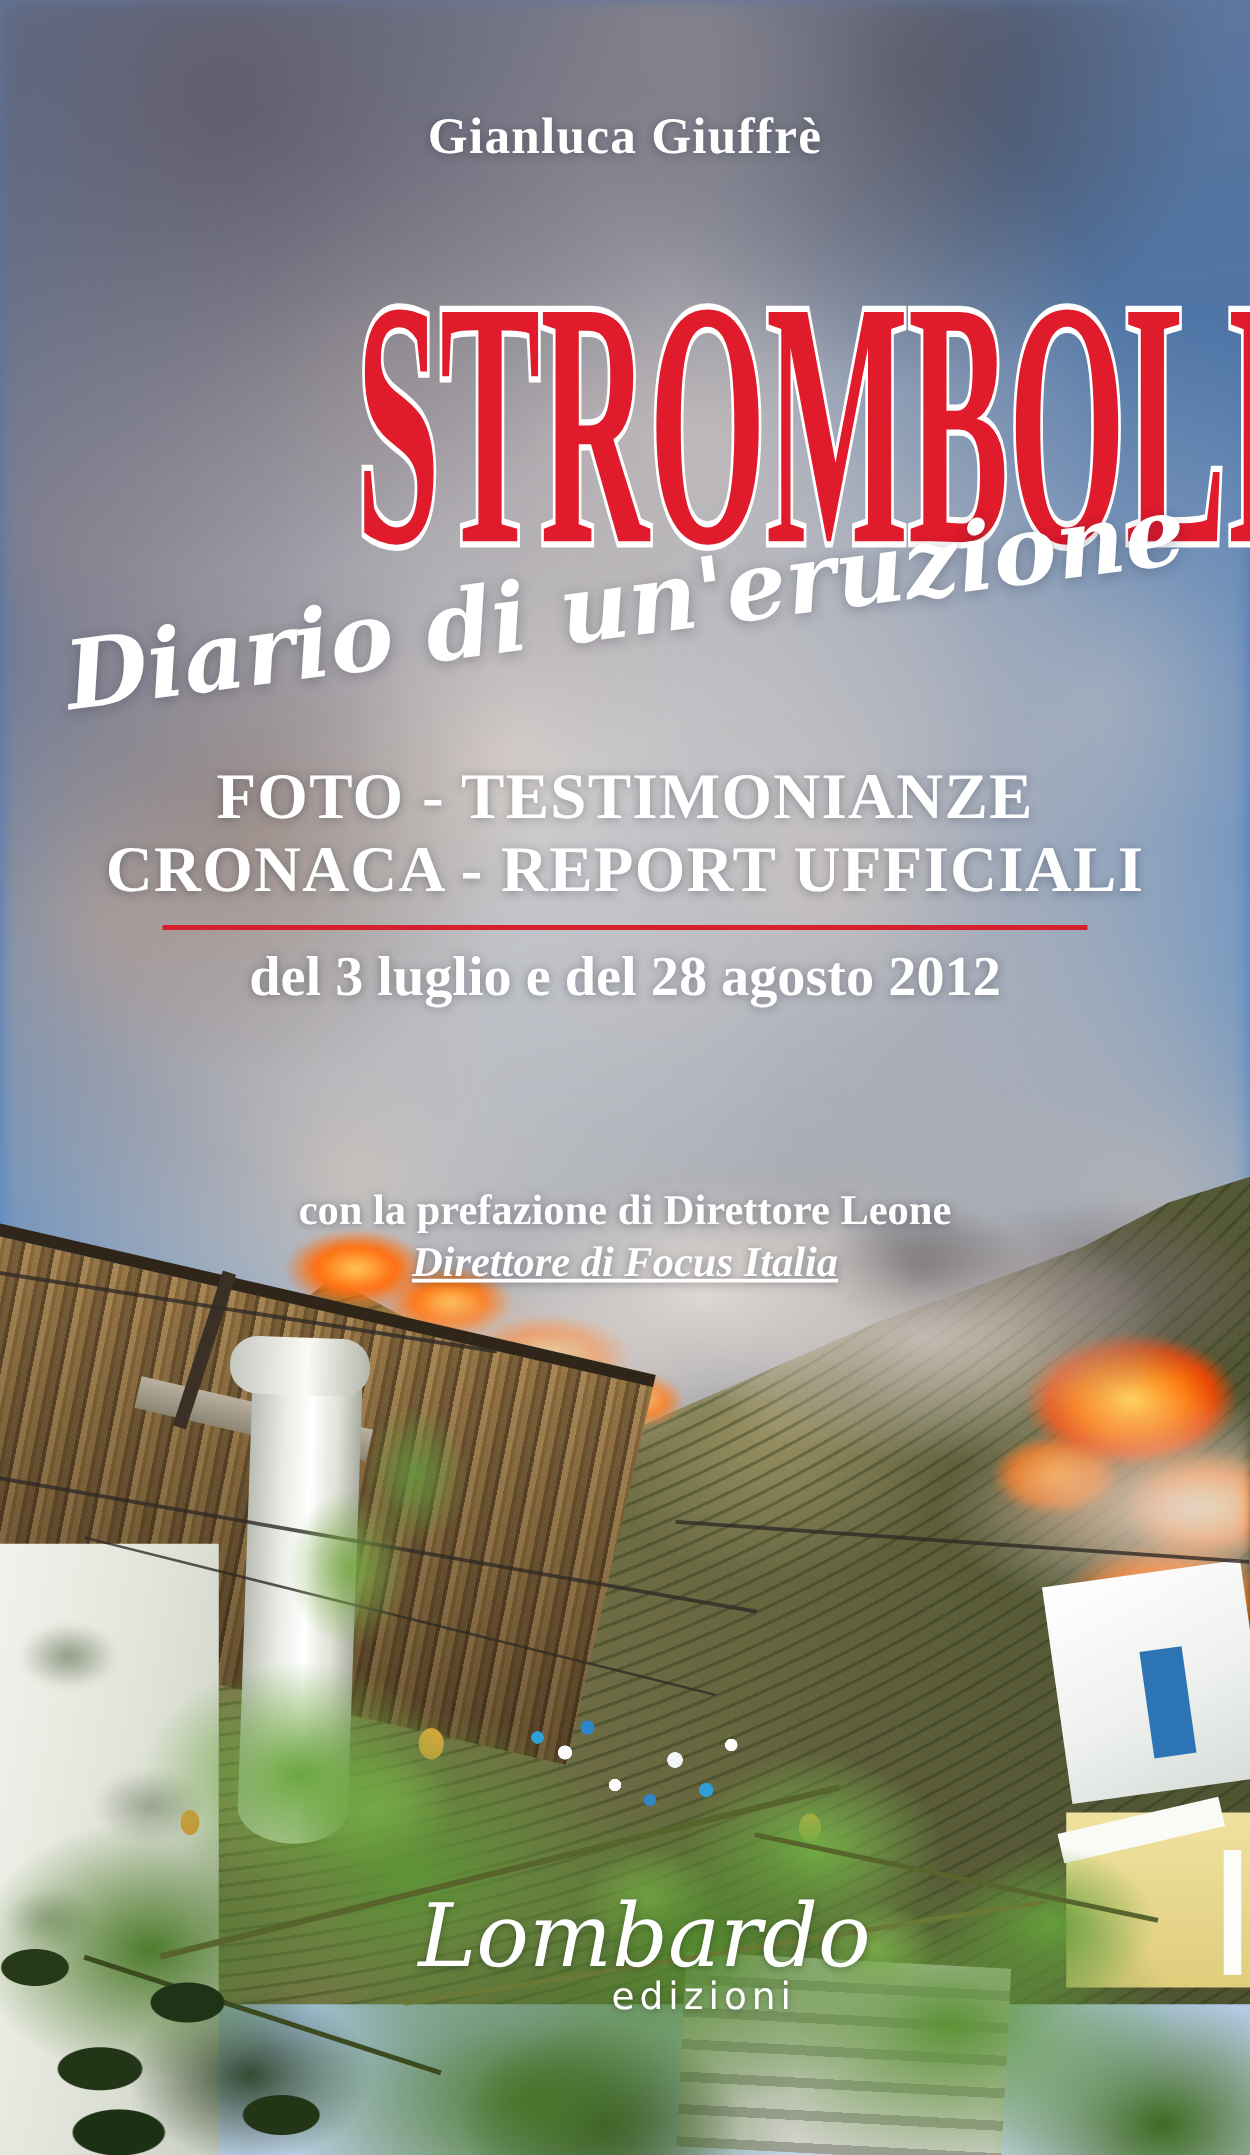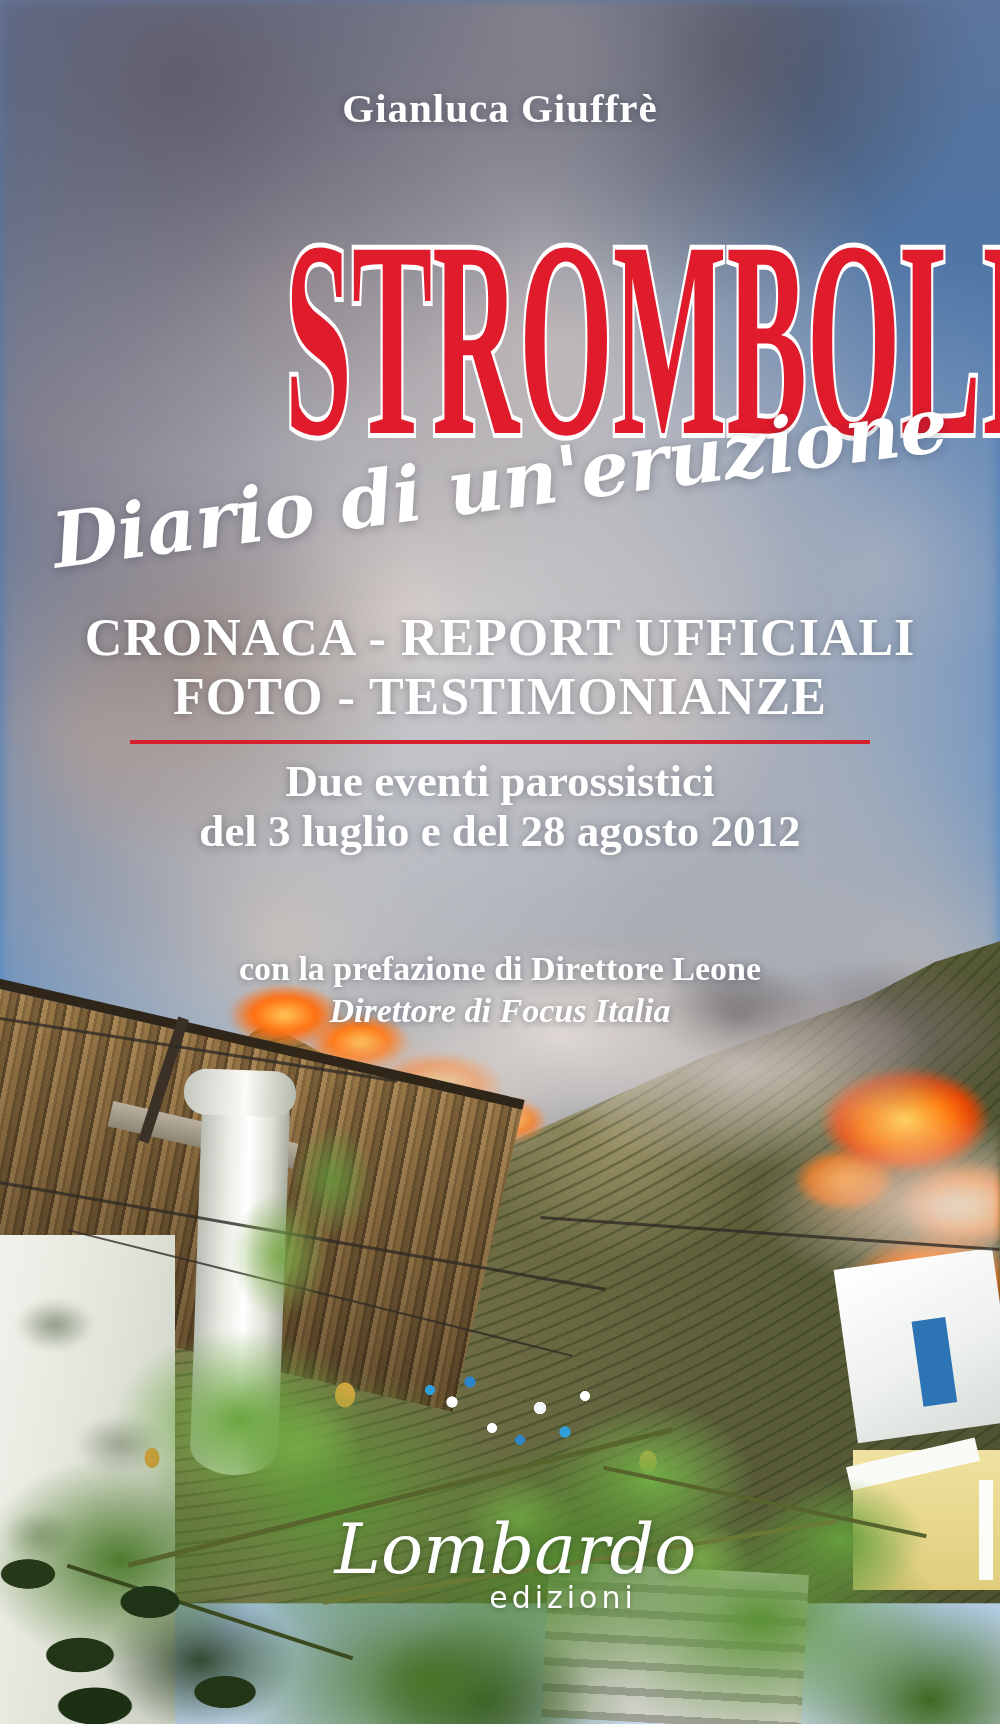"CRONACA - REPORT UFFICIALI" span { order: before "FOTO - TESTIMONIANZE" -> after "FOTO - TESTIMONIANZE" }
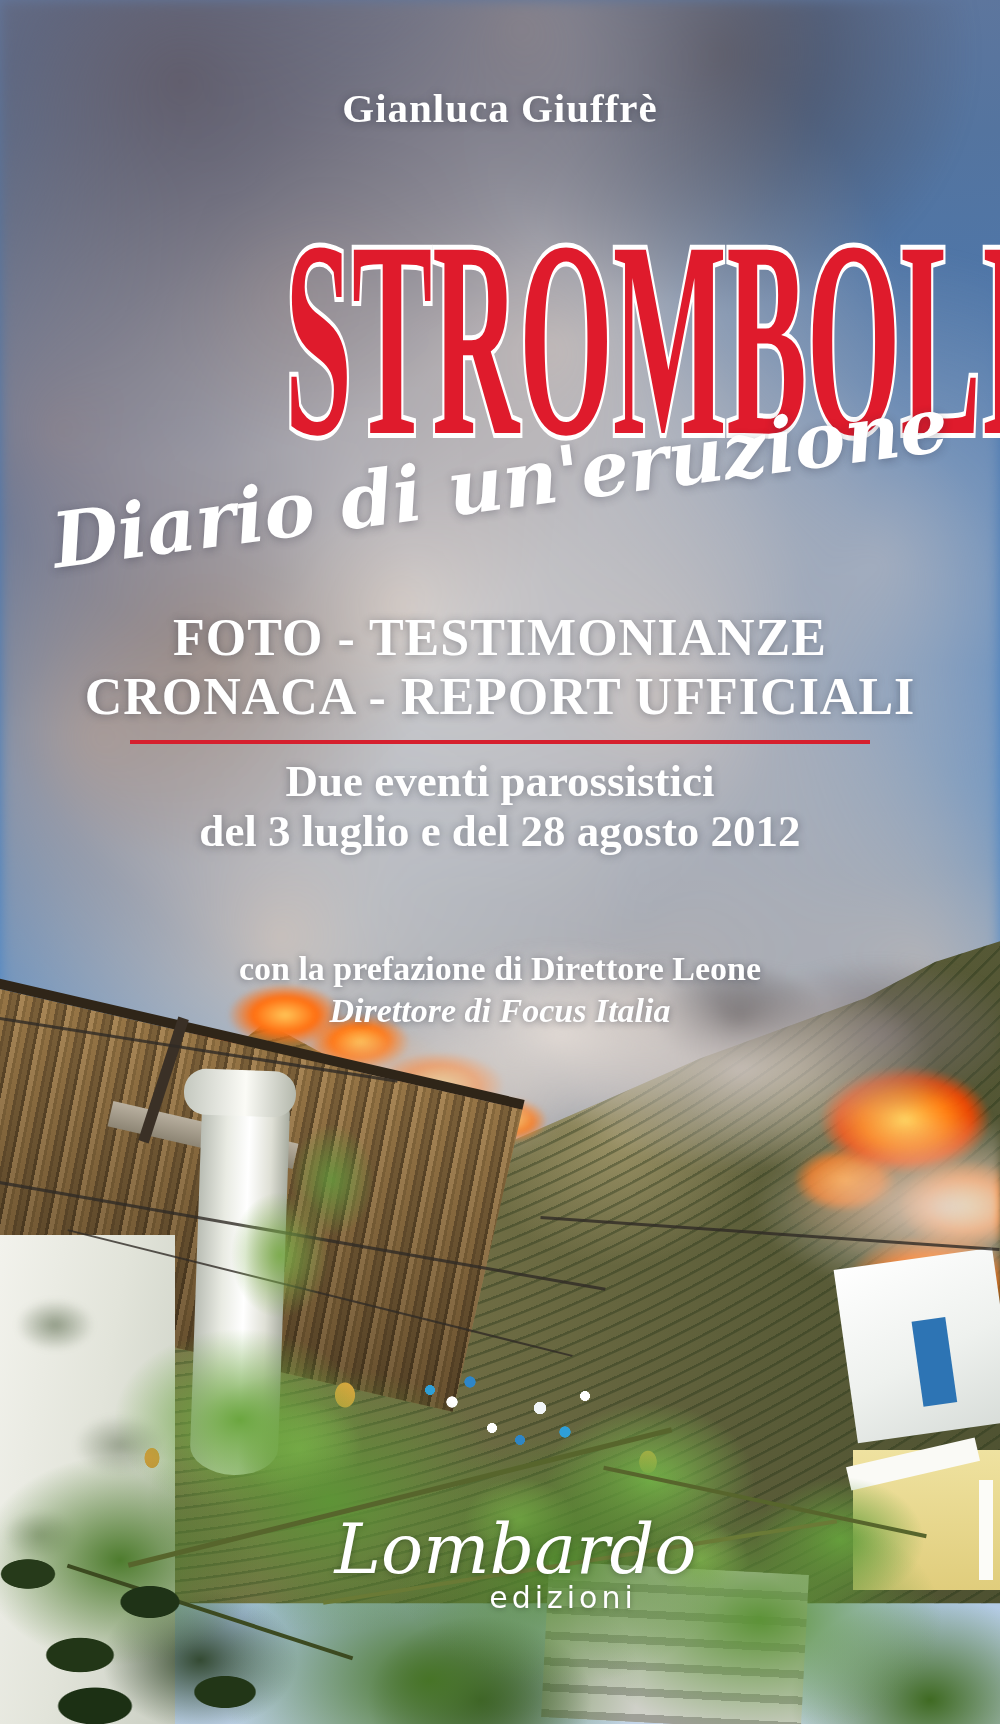"Due eventi parossistici" span { html: <span>Due eventi parossistici</span> -> none }
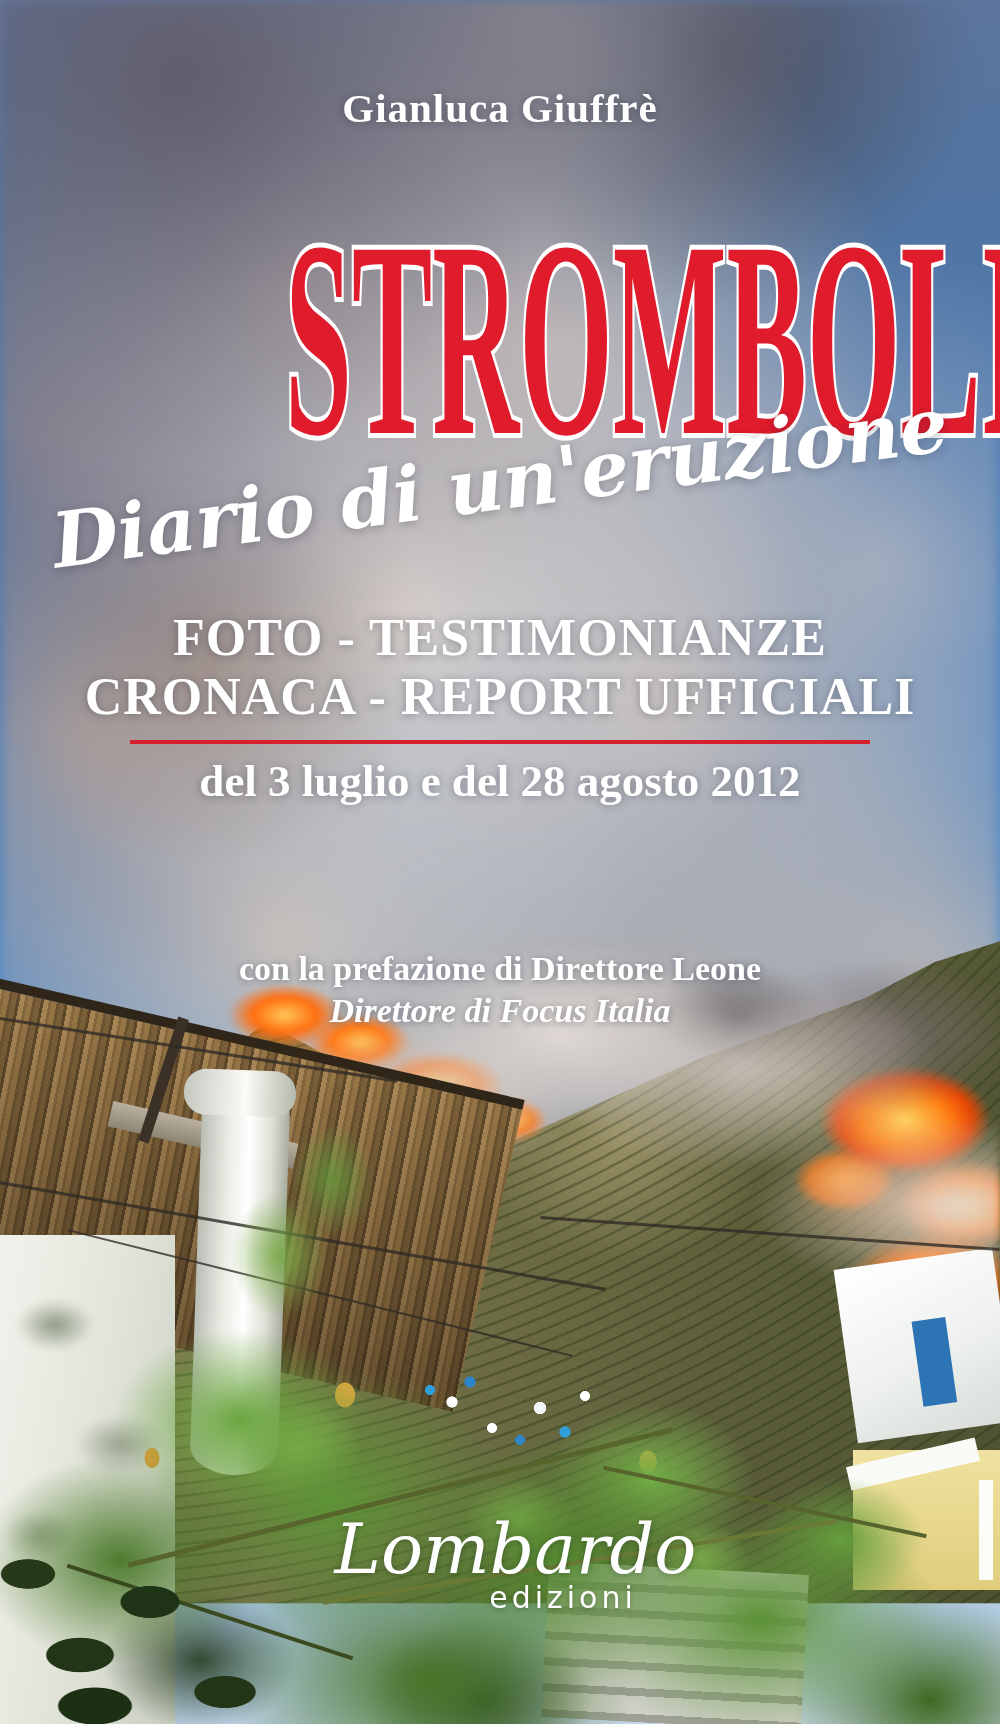"Direttore di Focus Italia" .preface .it { text-decoration: none -> underline }
